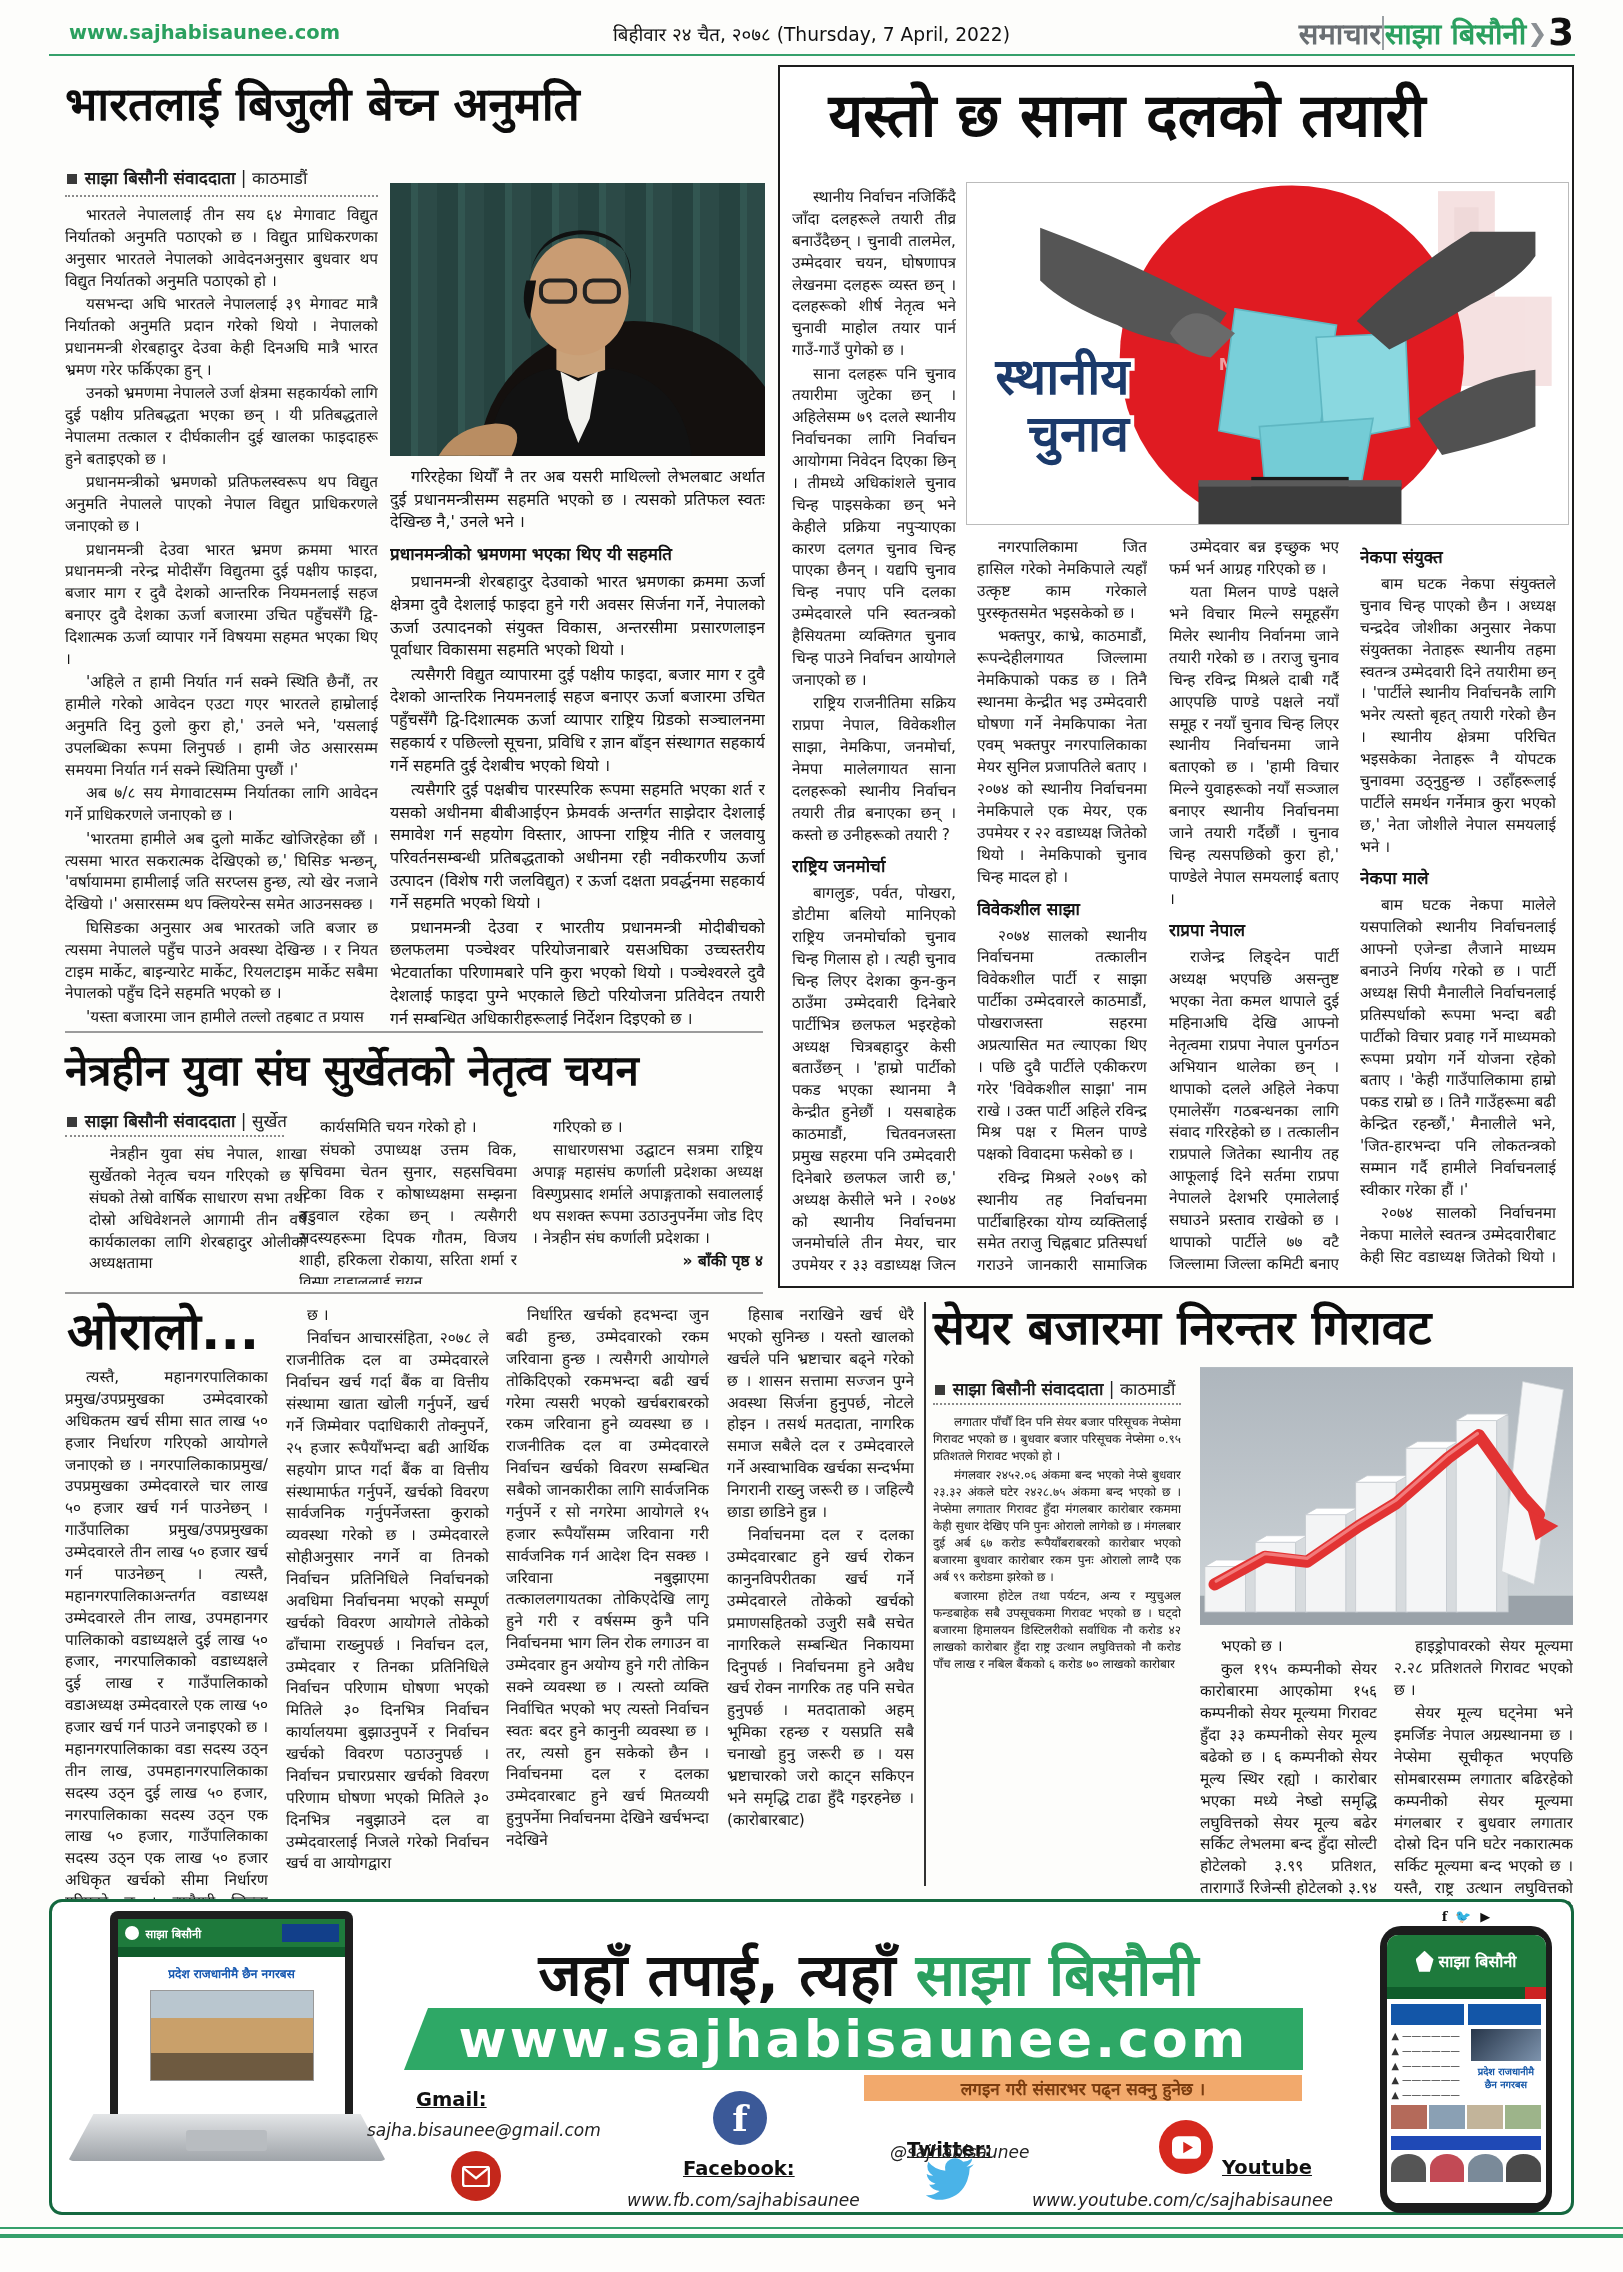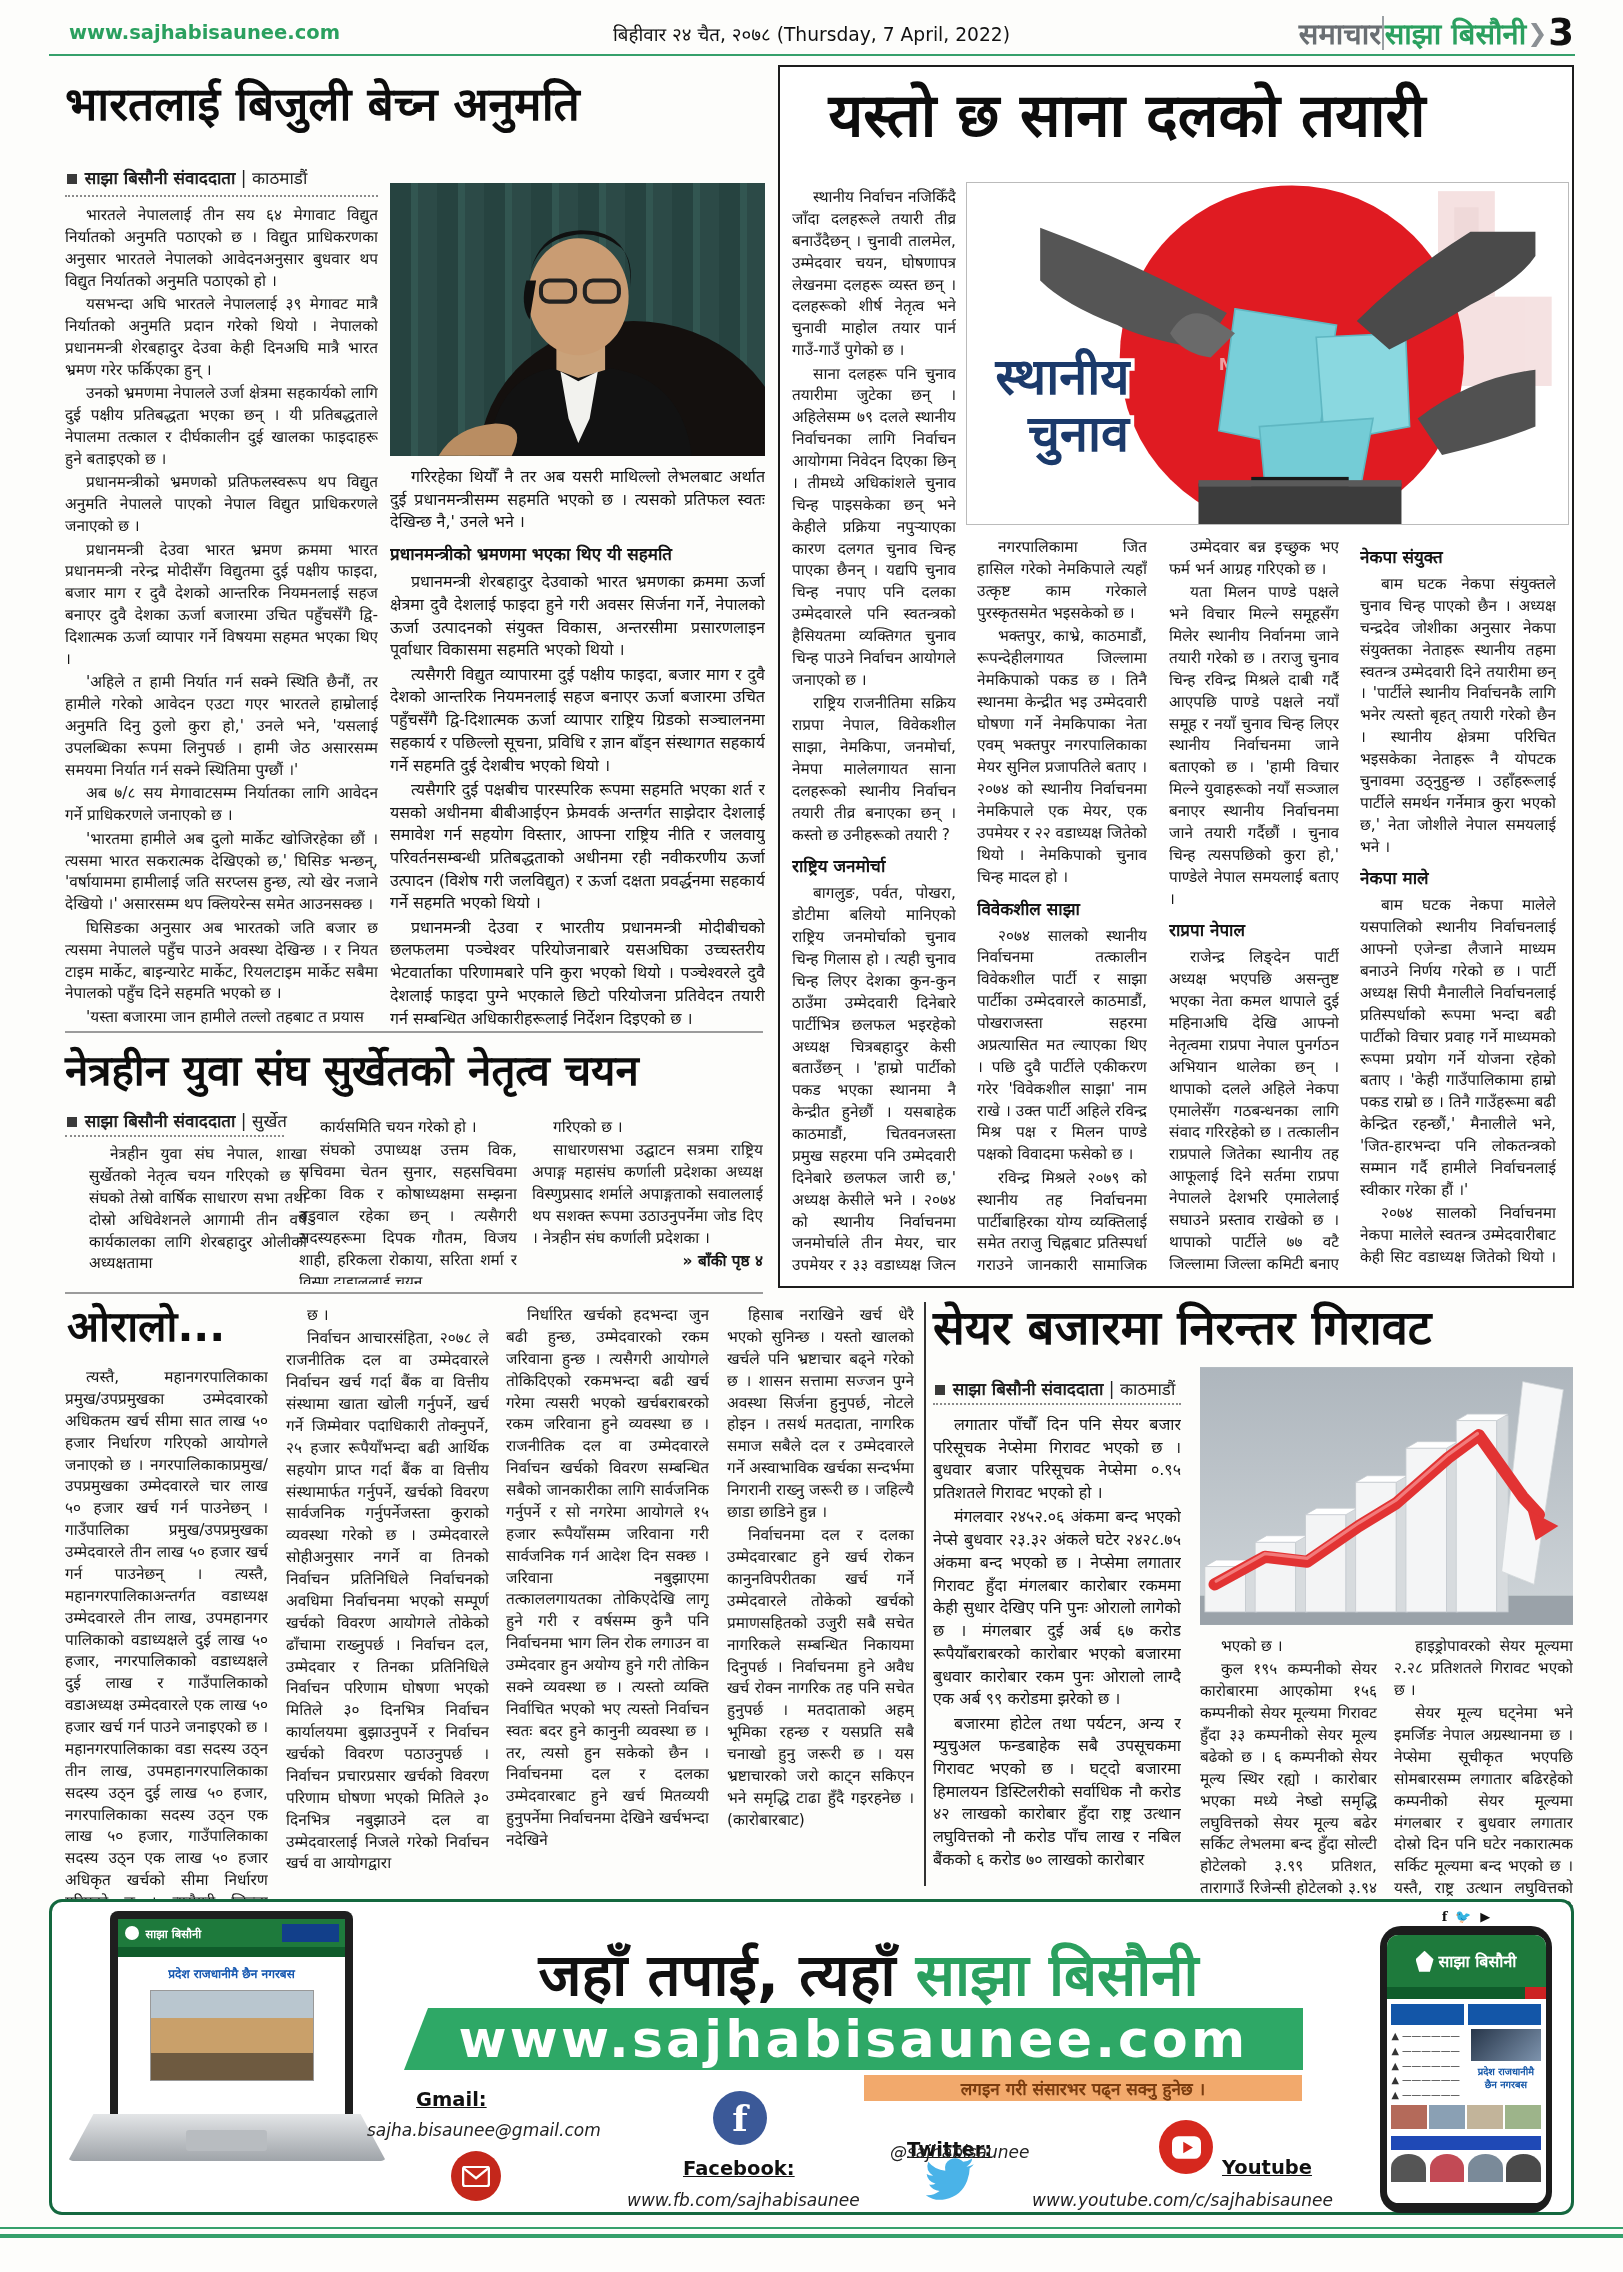"ओरालो..." div.abs { font-size: 42px -> 51px }
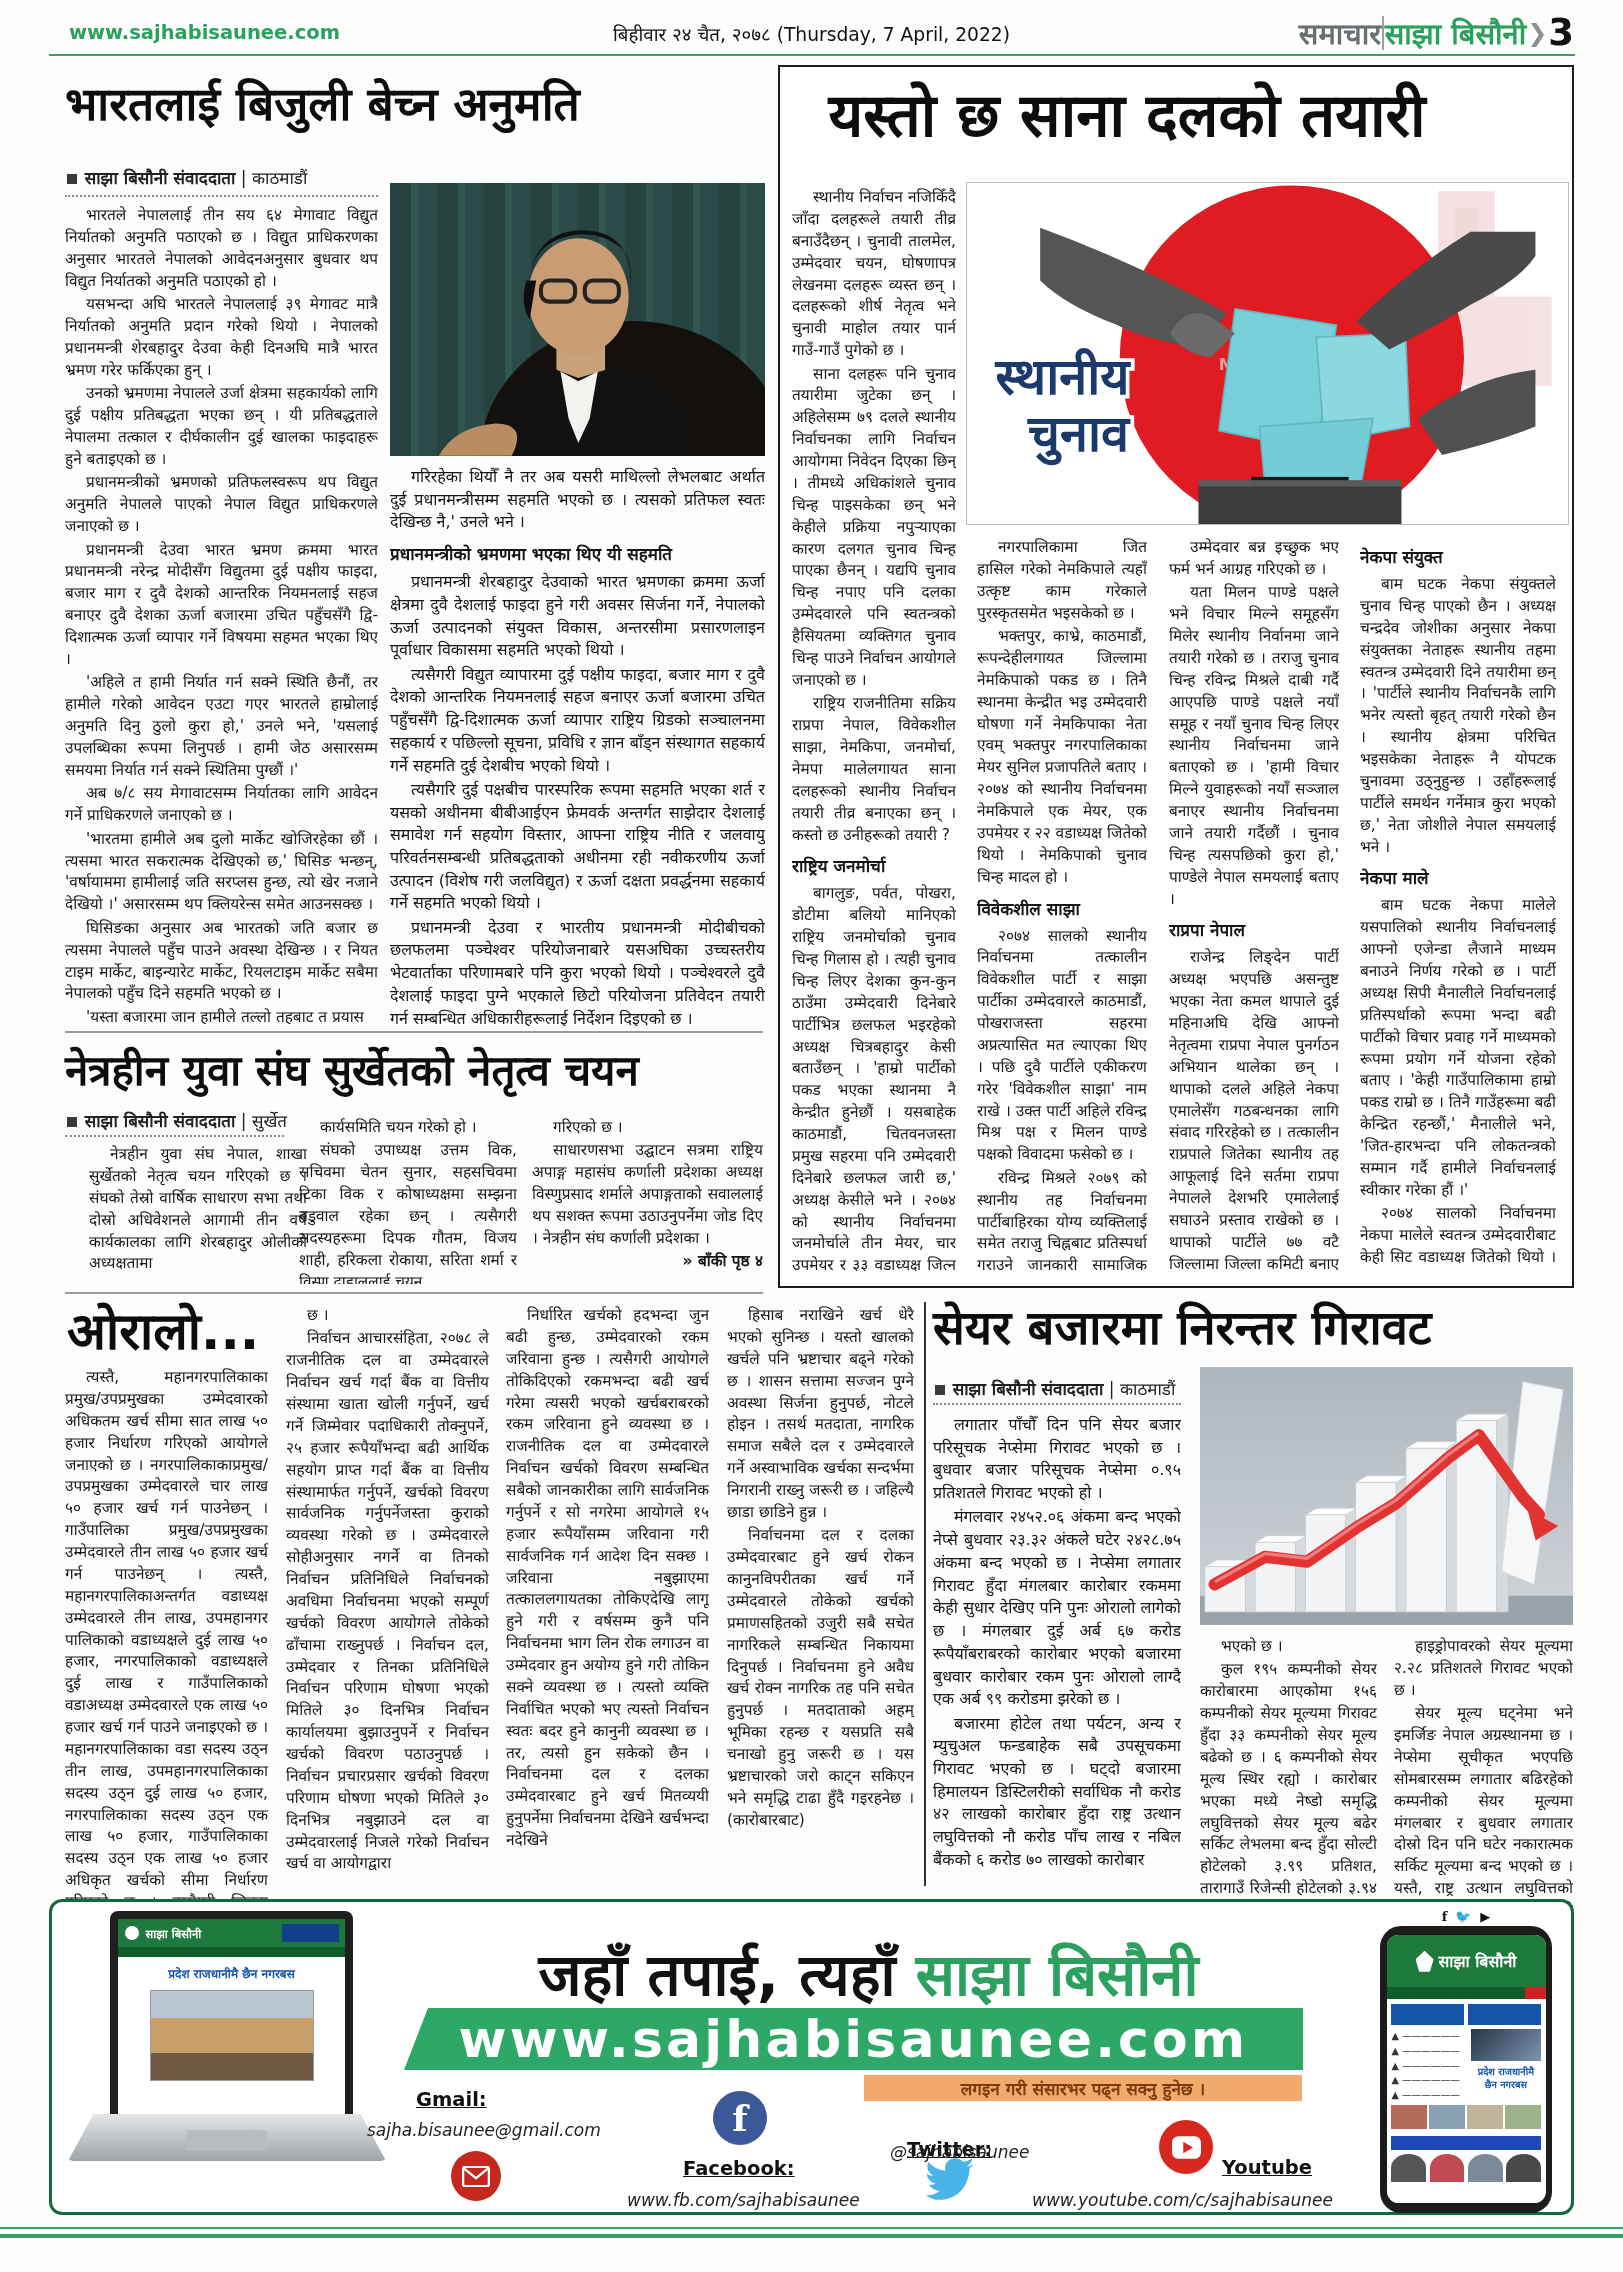"लगातार पाँचौँ दिन पनि सेयर" div.abs { font-size: 16px -> 12px }
